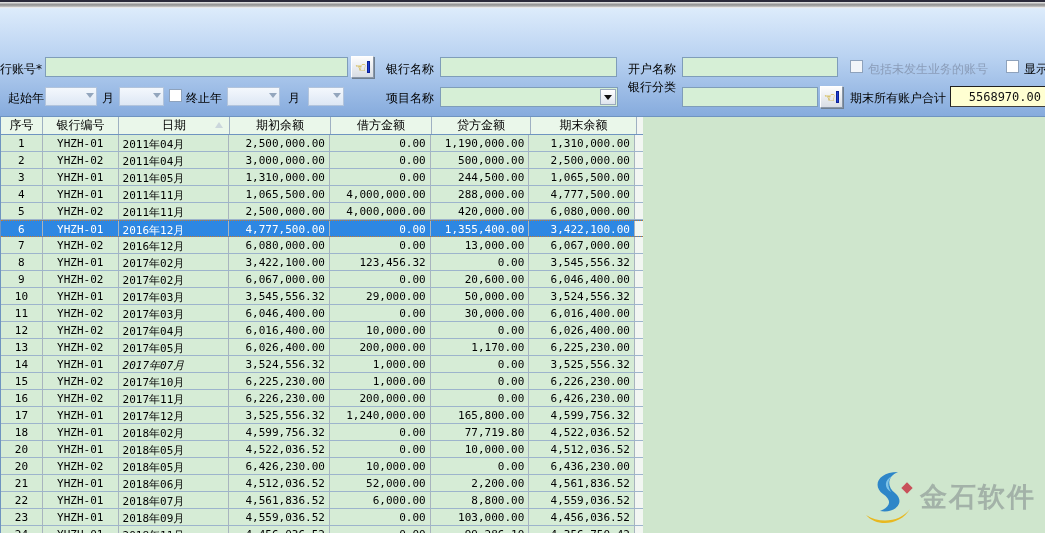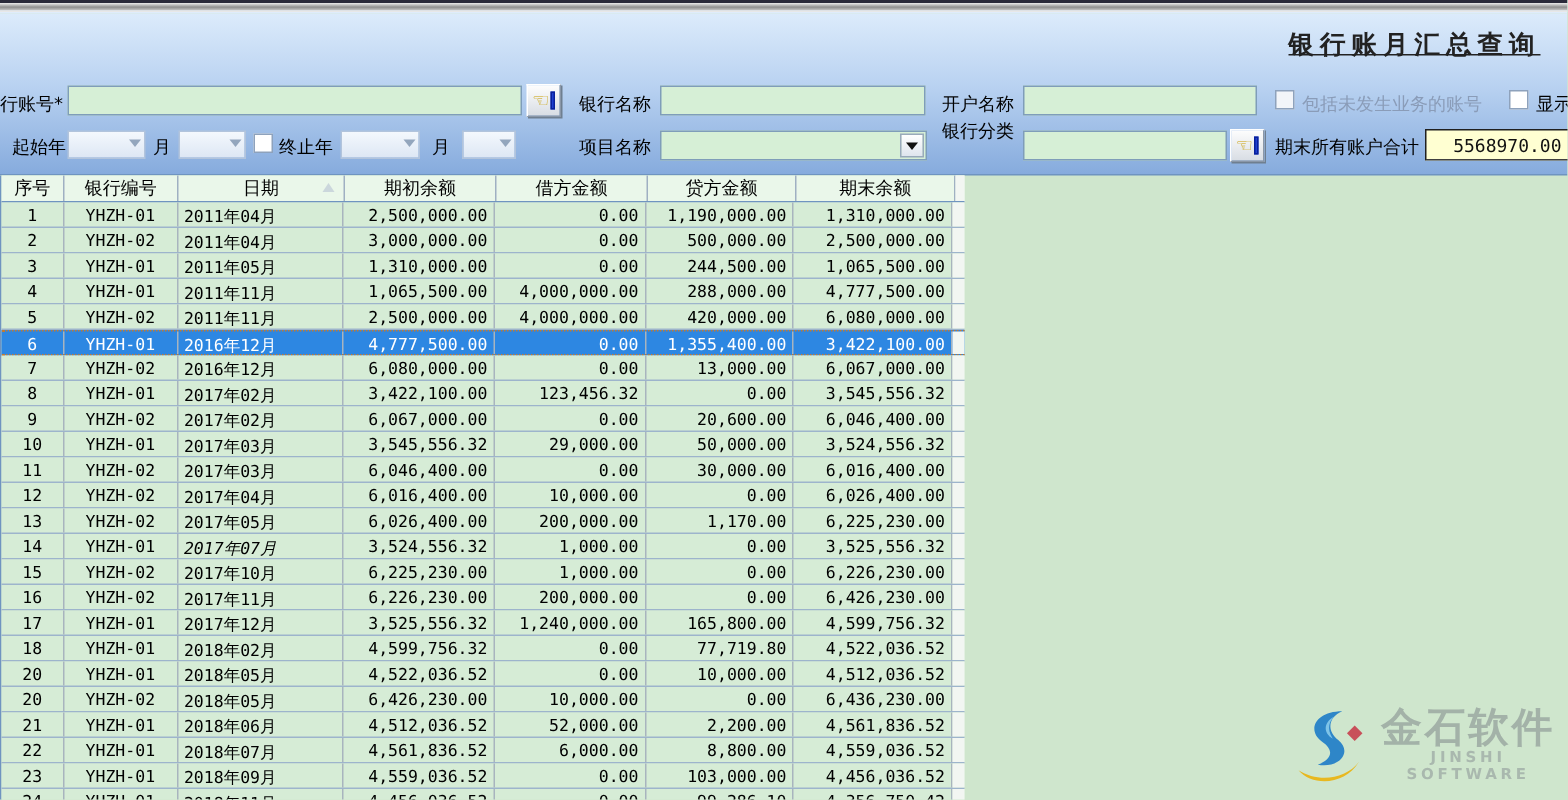"银行账月汇总查询" div.page-title { html: <div>银行账月汇总查询</div> -> none }
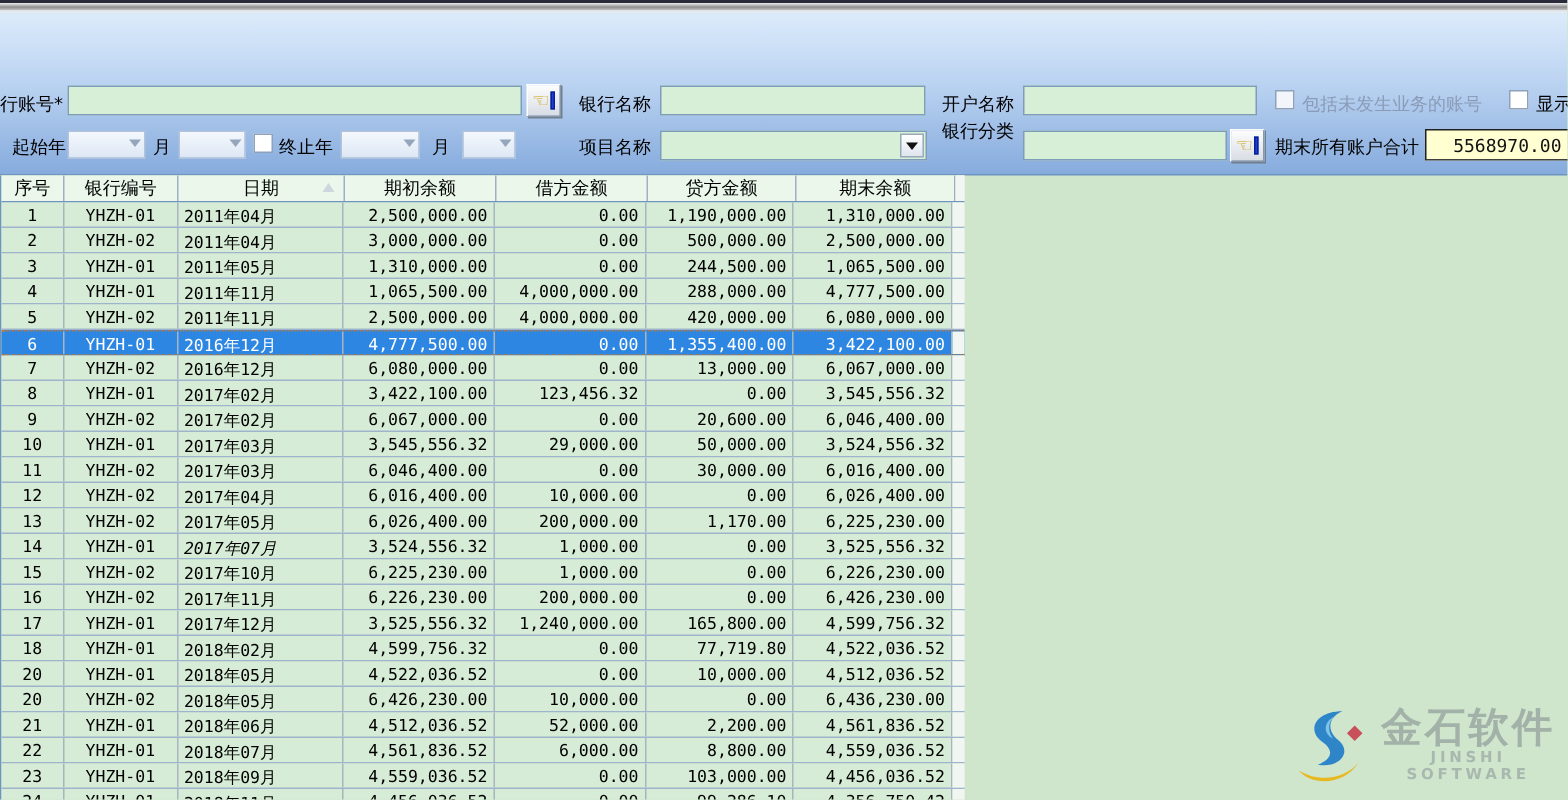"JINSHI SOFTWARE" div.logo-en { html: <div>JINSHI SOFTWARE</div> -> none }
